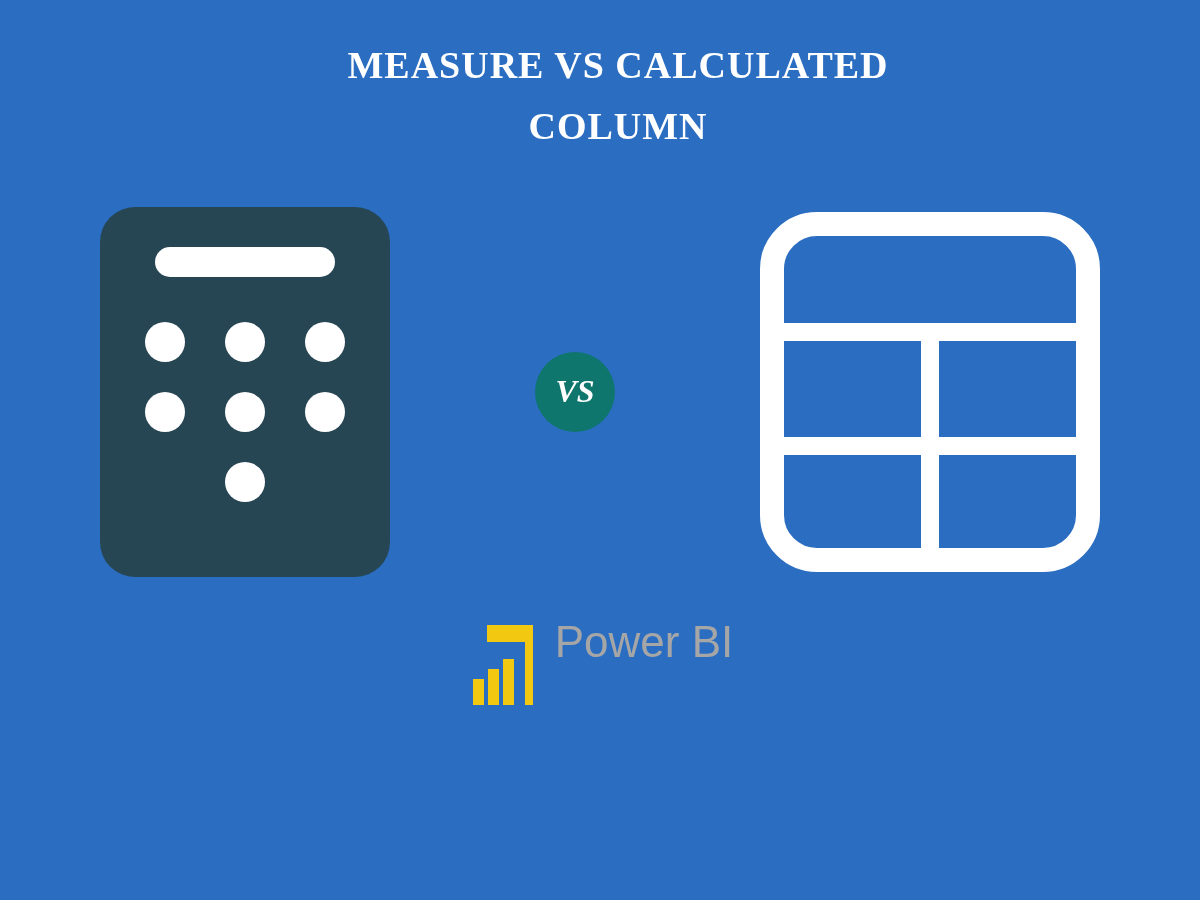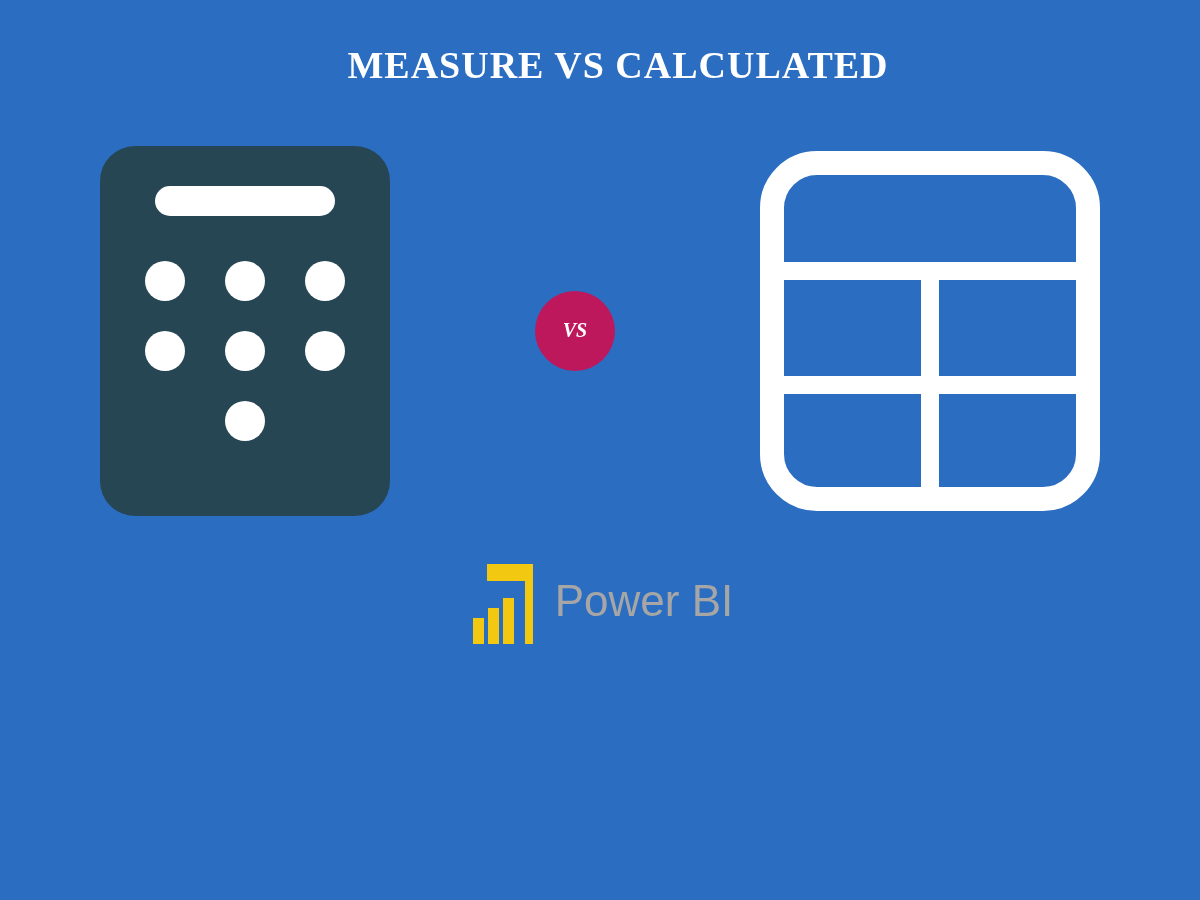"COLUMN" div { html: none -> <div>COLUMN</div> }
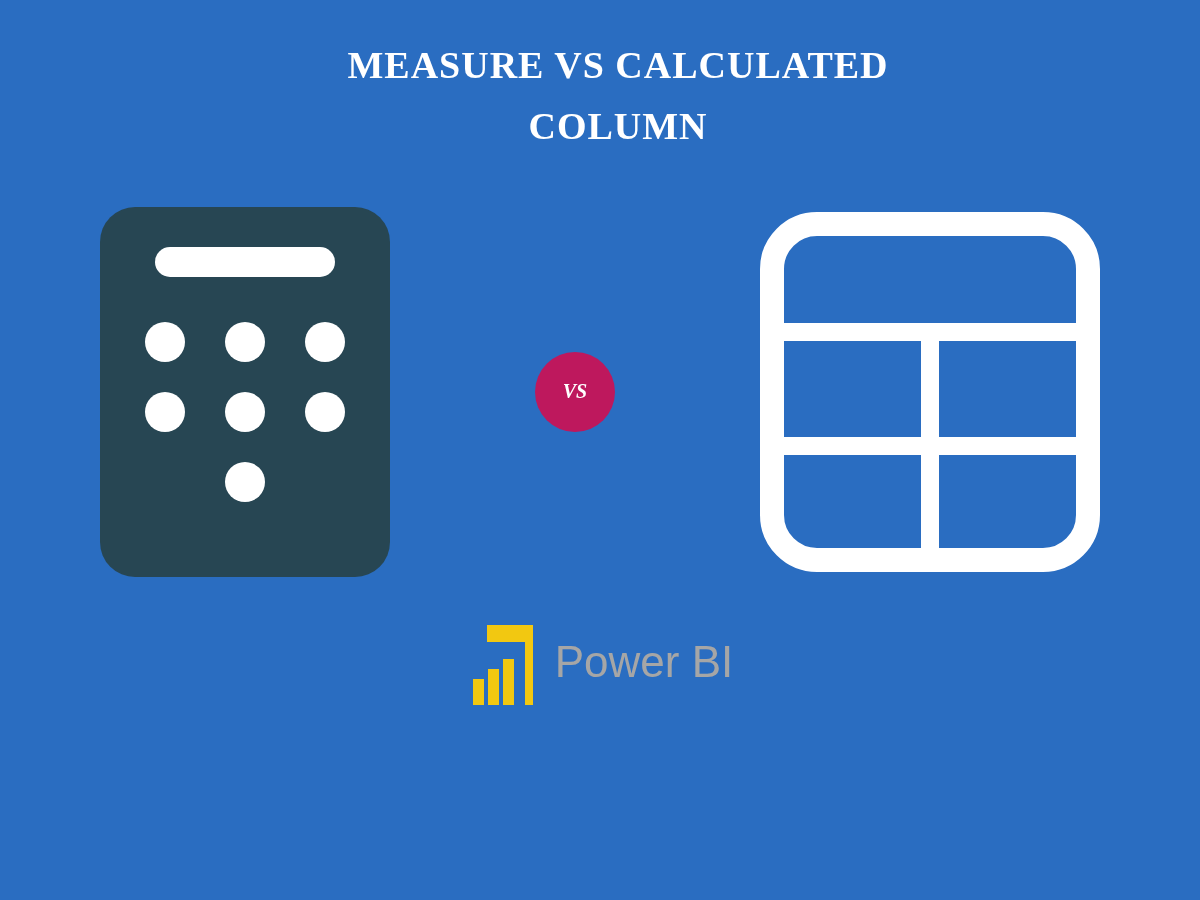"VS" .vs-badge { background-color: #be185d -> #0f766e; font-size: 20px -> 32px }
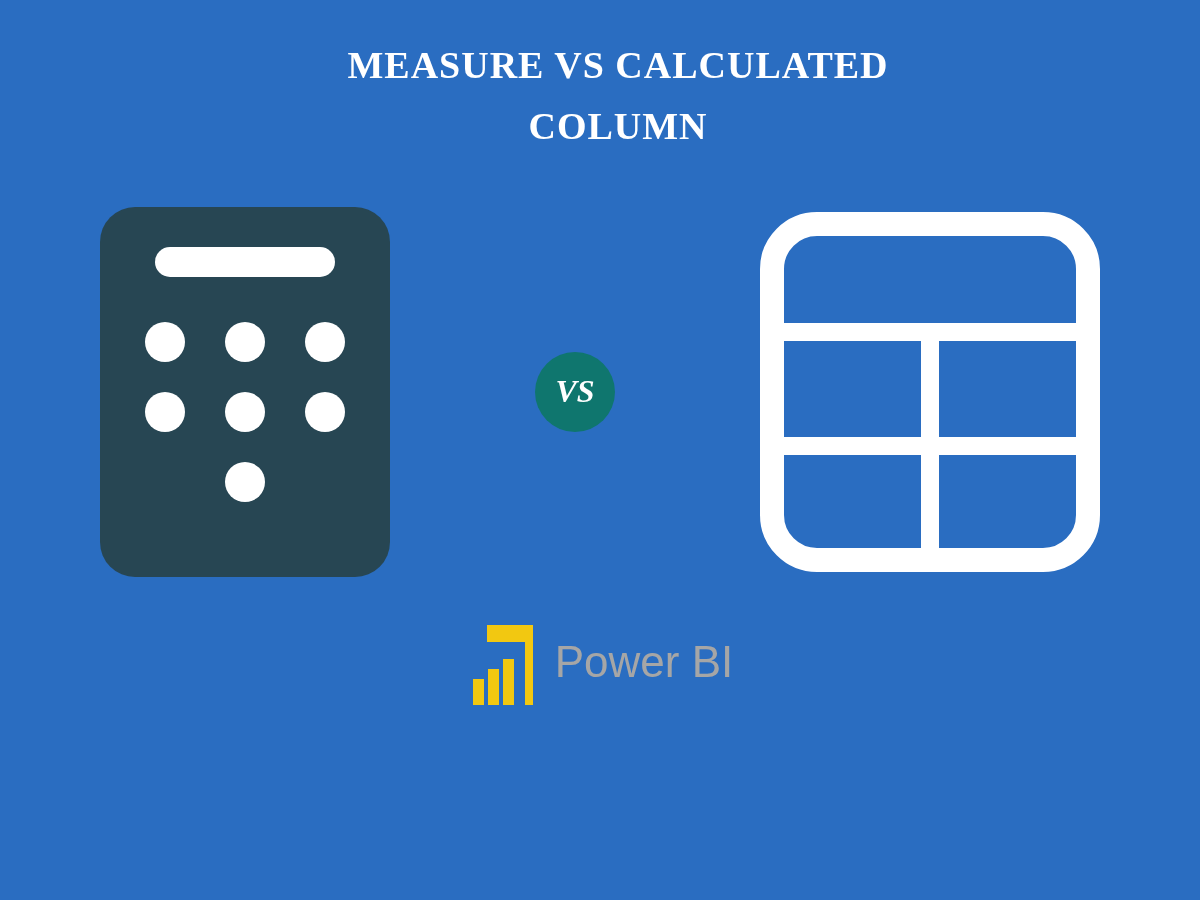"Power BI" .powerbi-logo { align-items: center -> flex-start }
